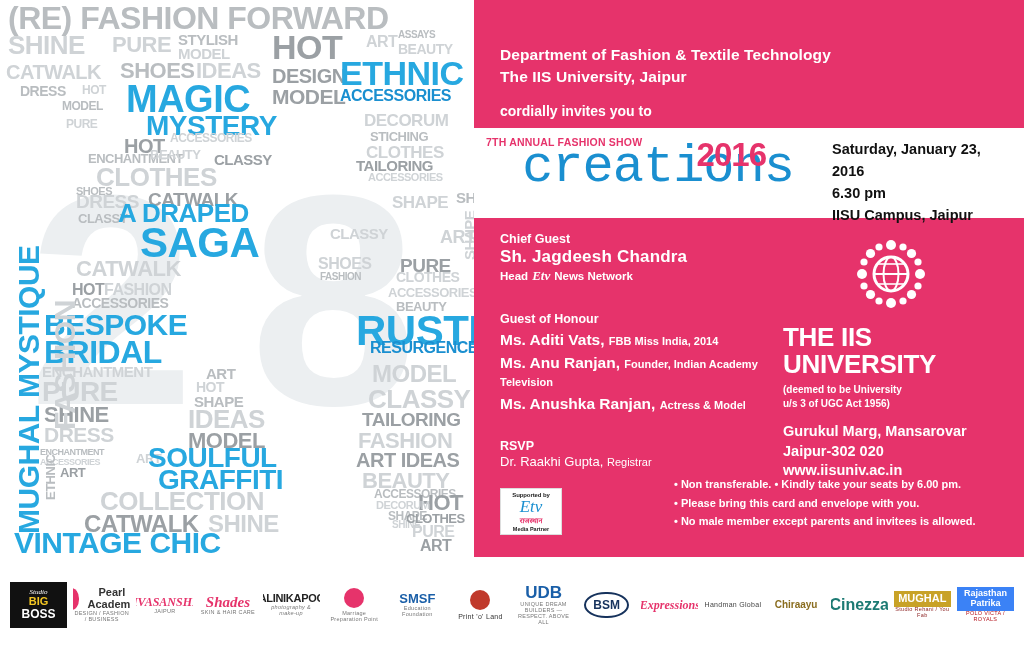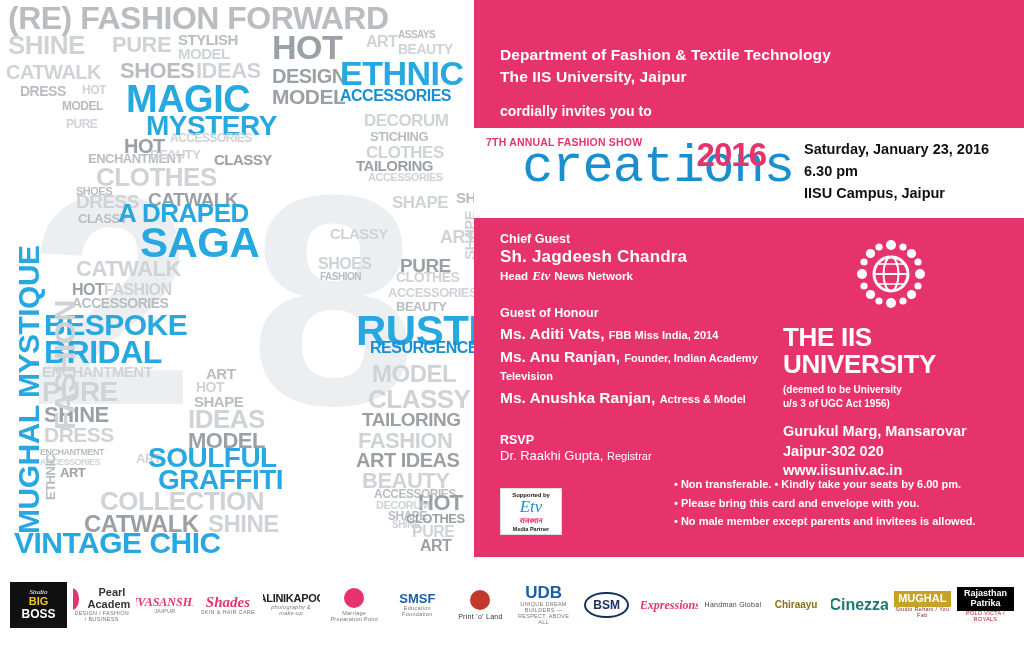"Saturday, January 23, 2016" .band-right div { margin-left: none -> 28px }
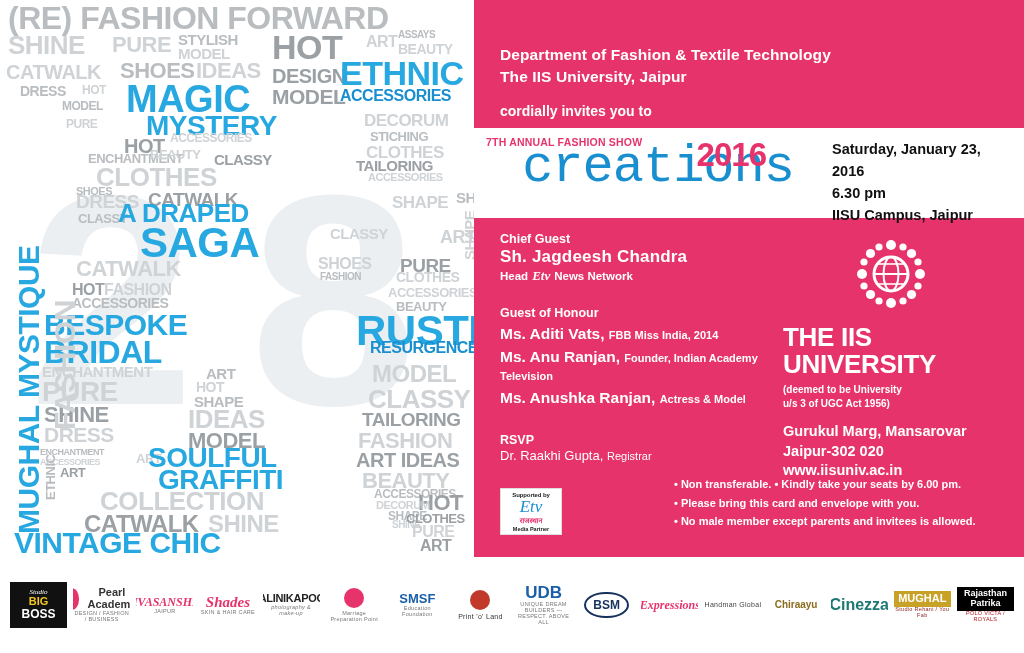"Guest of Honour" .honour-block { margin-top: 22px -> 28px }
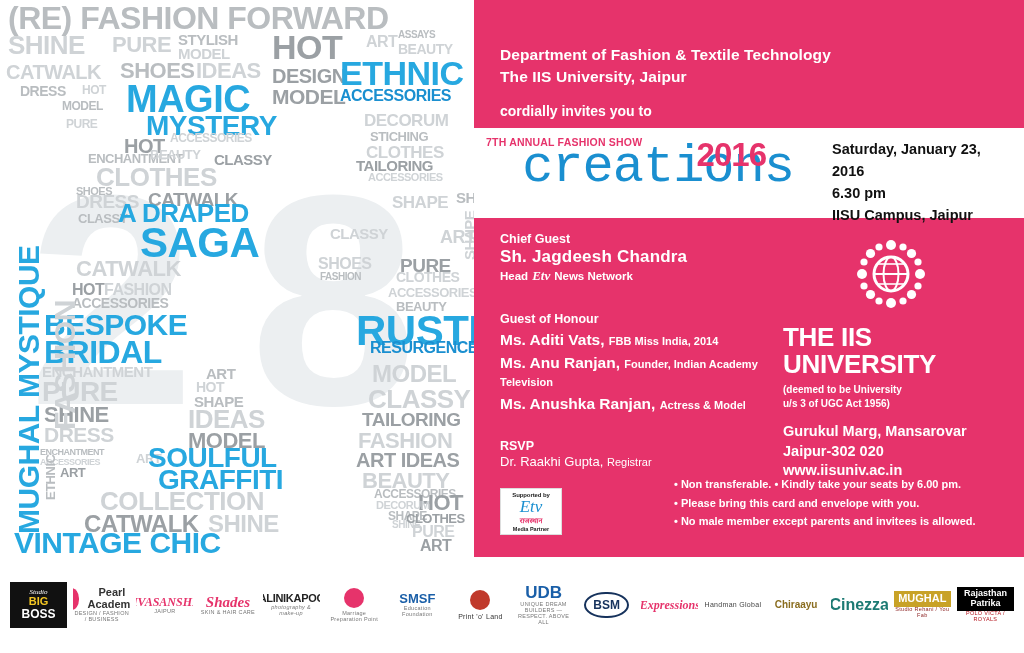"Rajasthan Patrika" div.sp-main { background: #000000 -> #3b82f6 }
